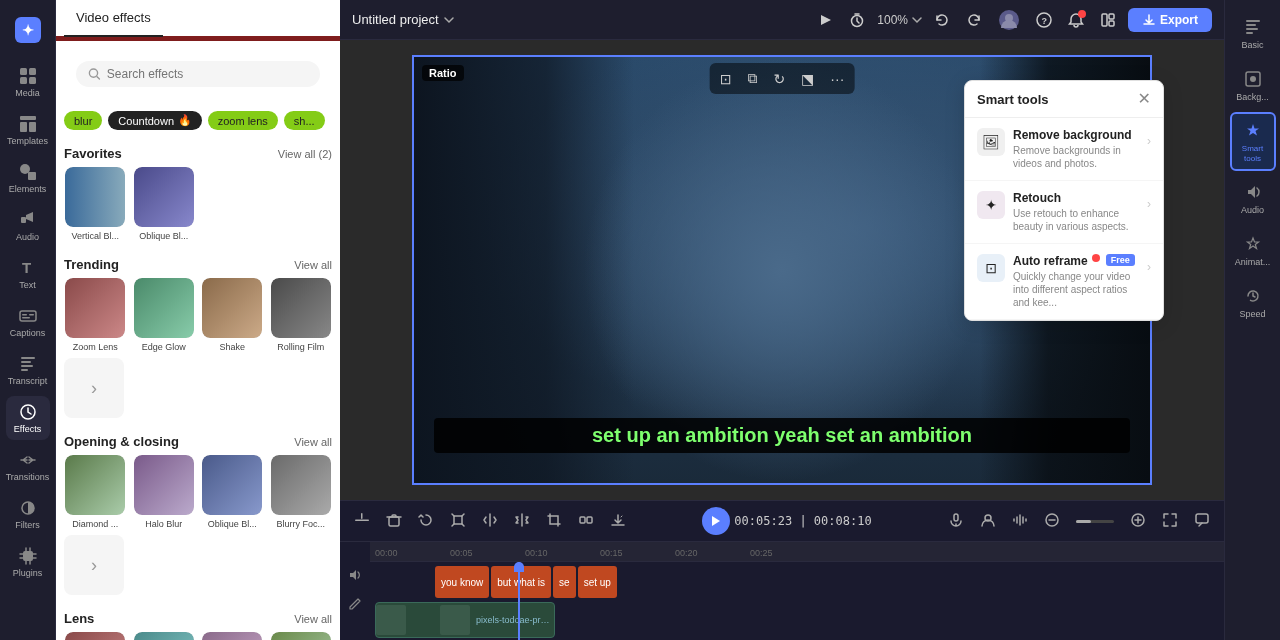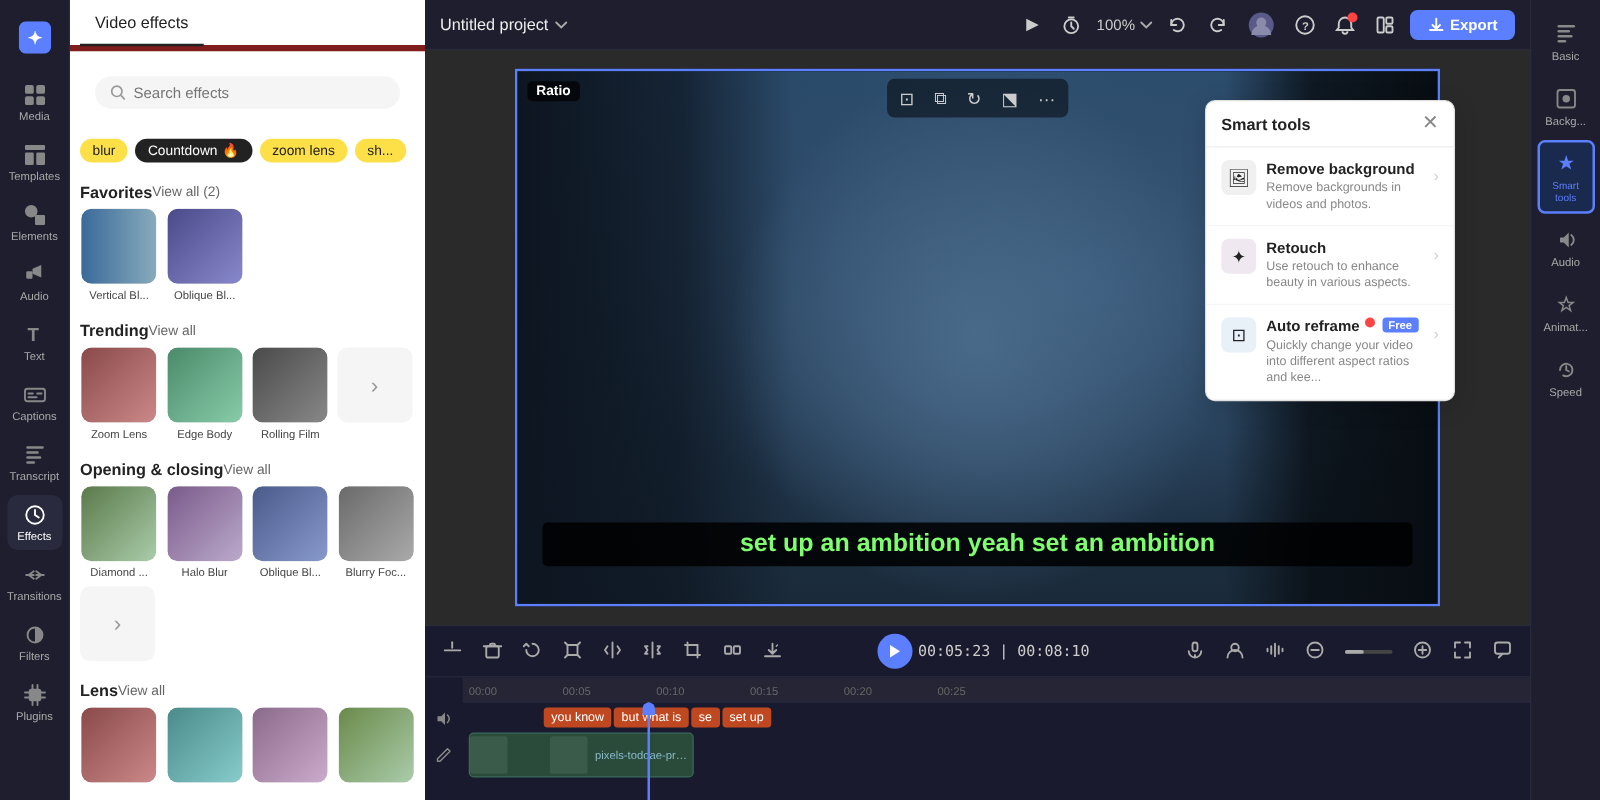"blur" .filter-tag { background: #fde047 -> #84cc16 }
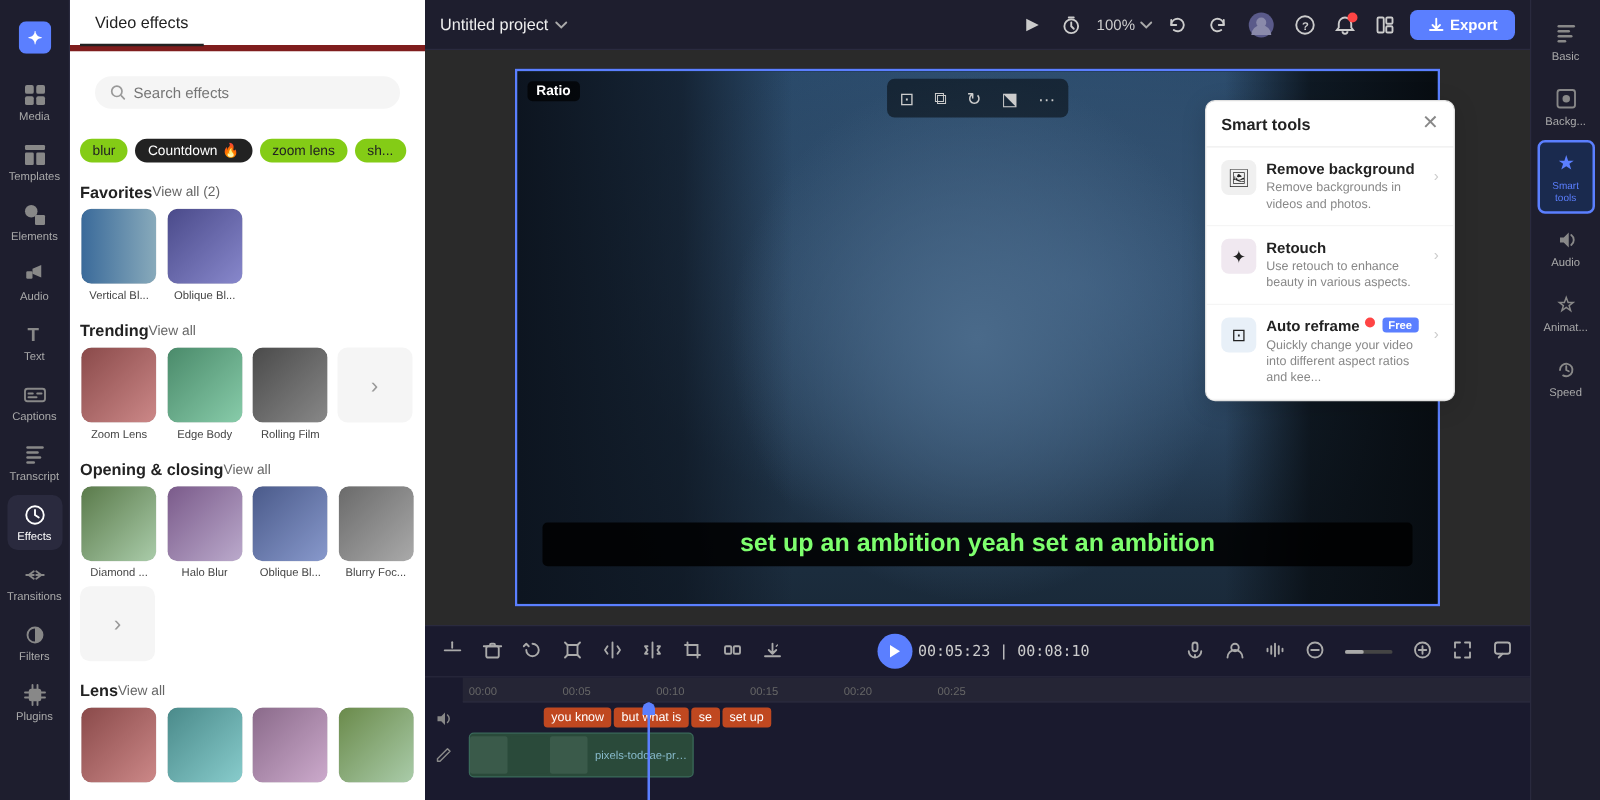"Favorites" .section-header { justify-content: flex-start -> space-between }
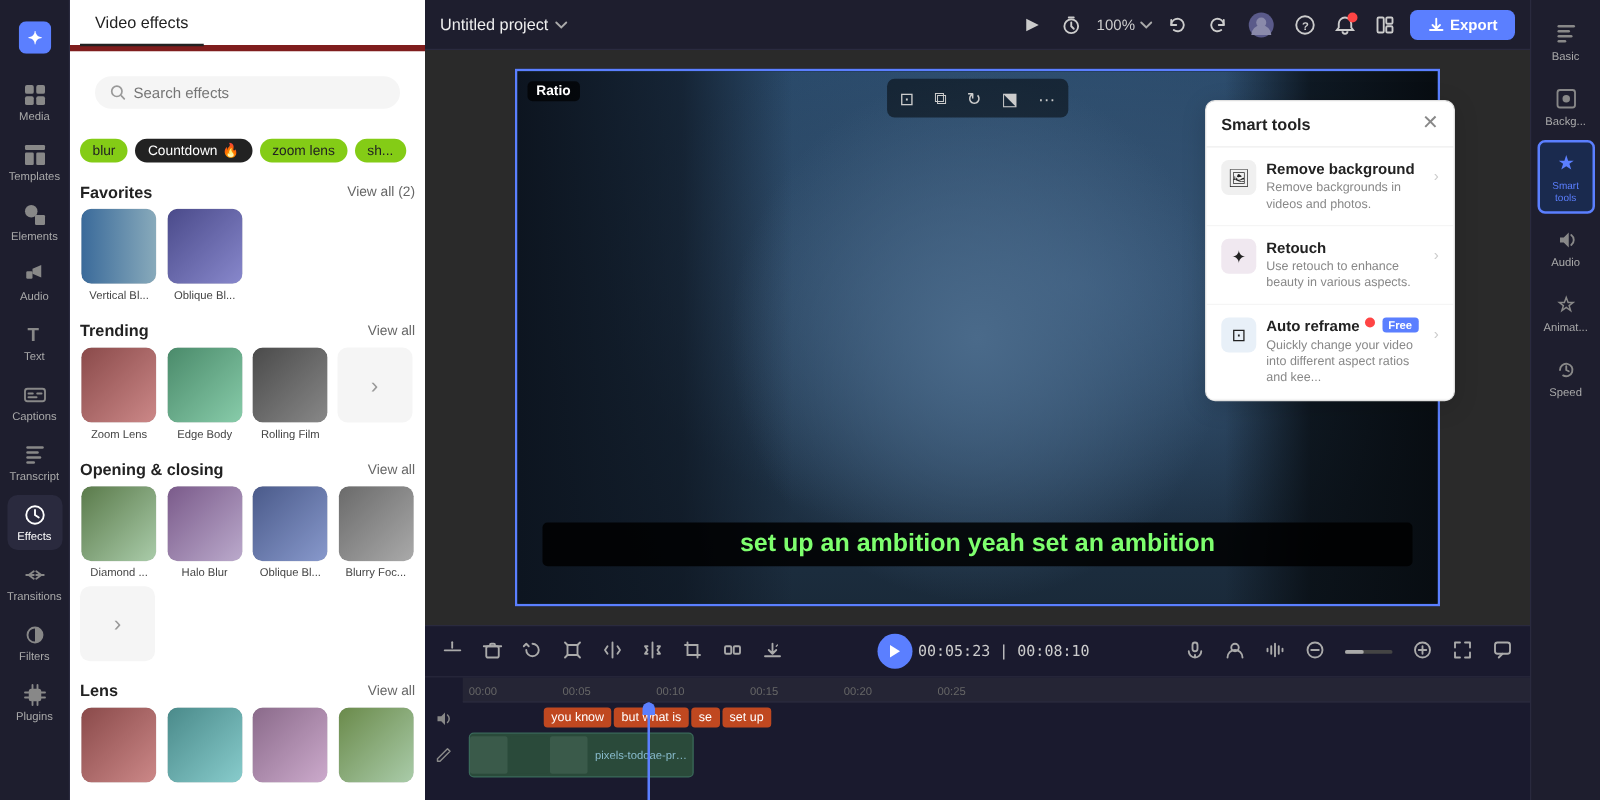"Edge Body" span.effect-label { text: Body -> Glow }
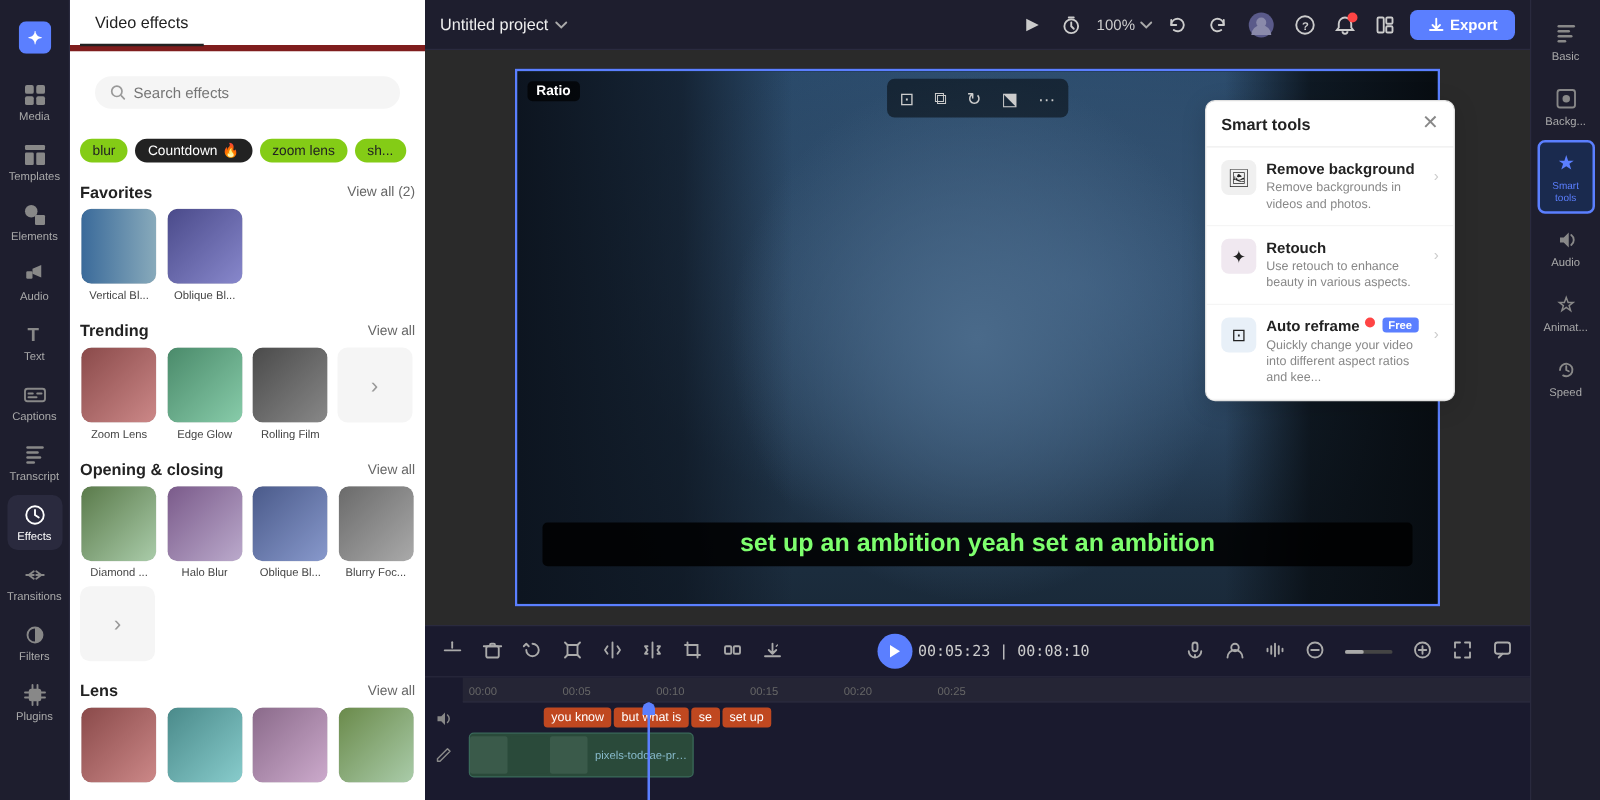"Shake" div.effect-item { html: none -> <div> <div> <div></div> </div> <span>Shake</span> </div> }
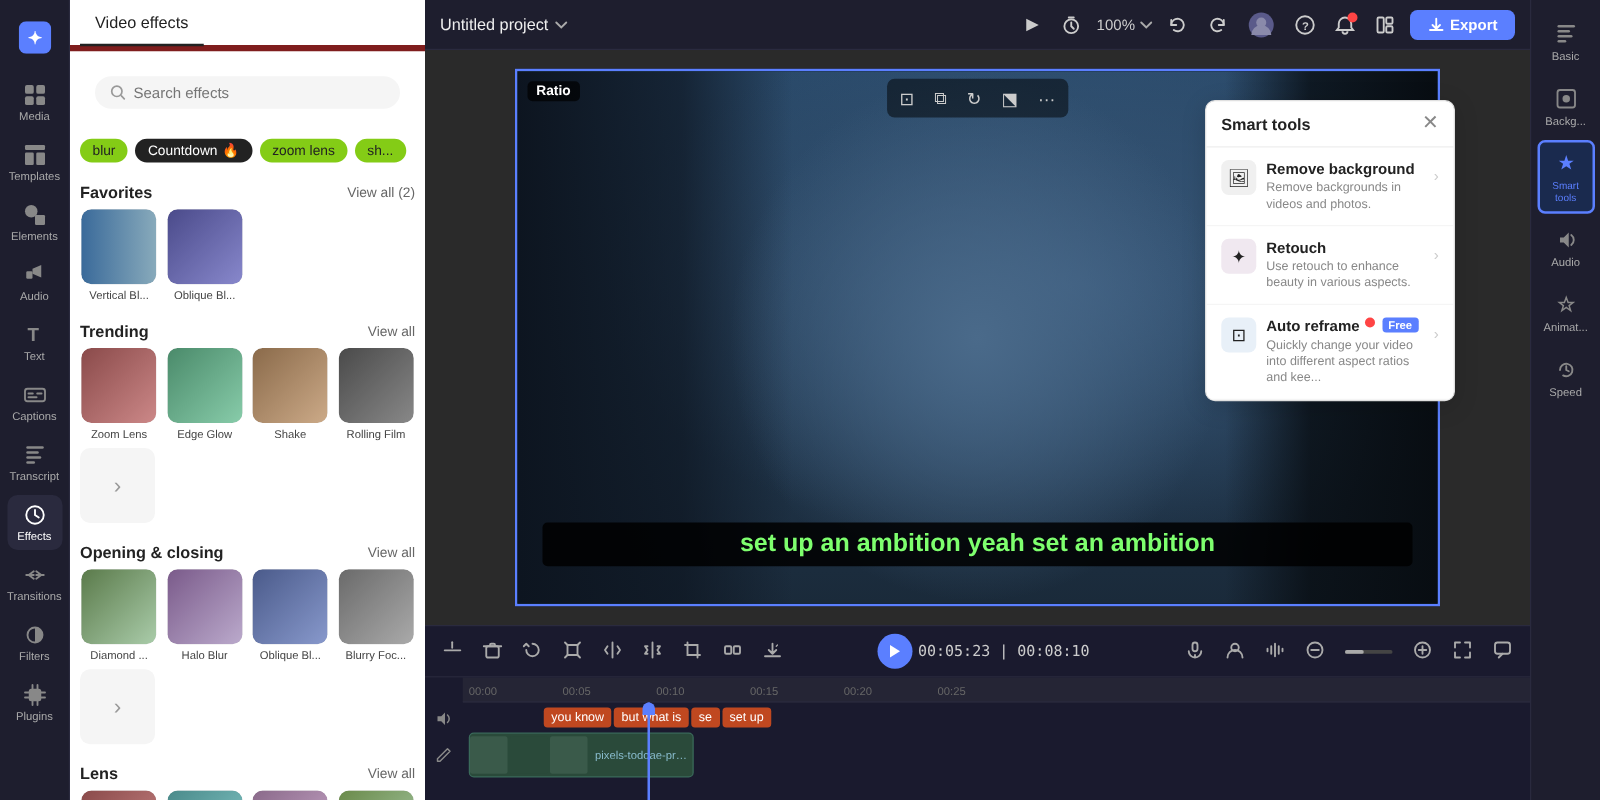"you know" .subtitle-chip { height: 16px -> 32px }
